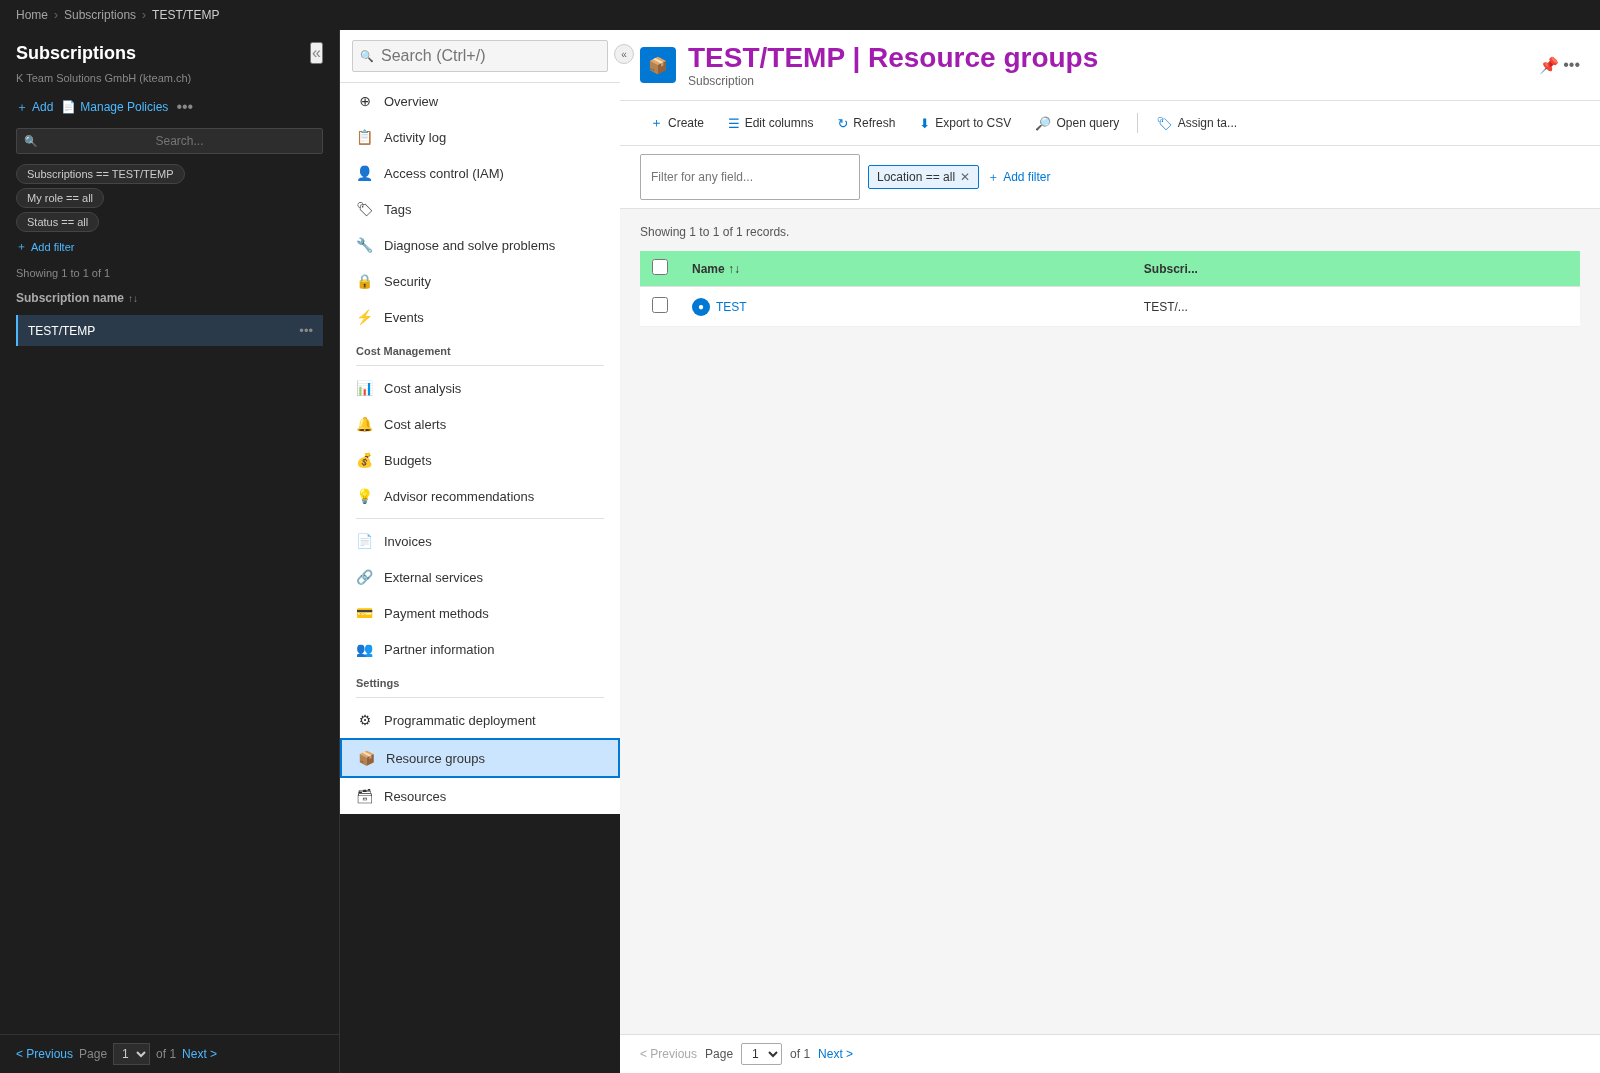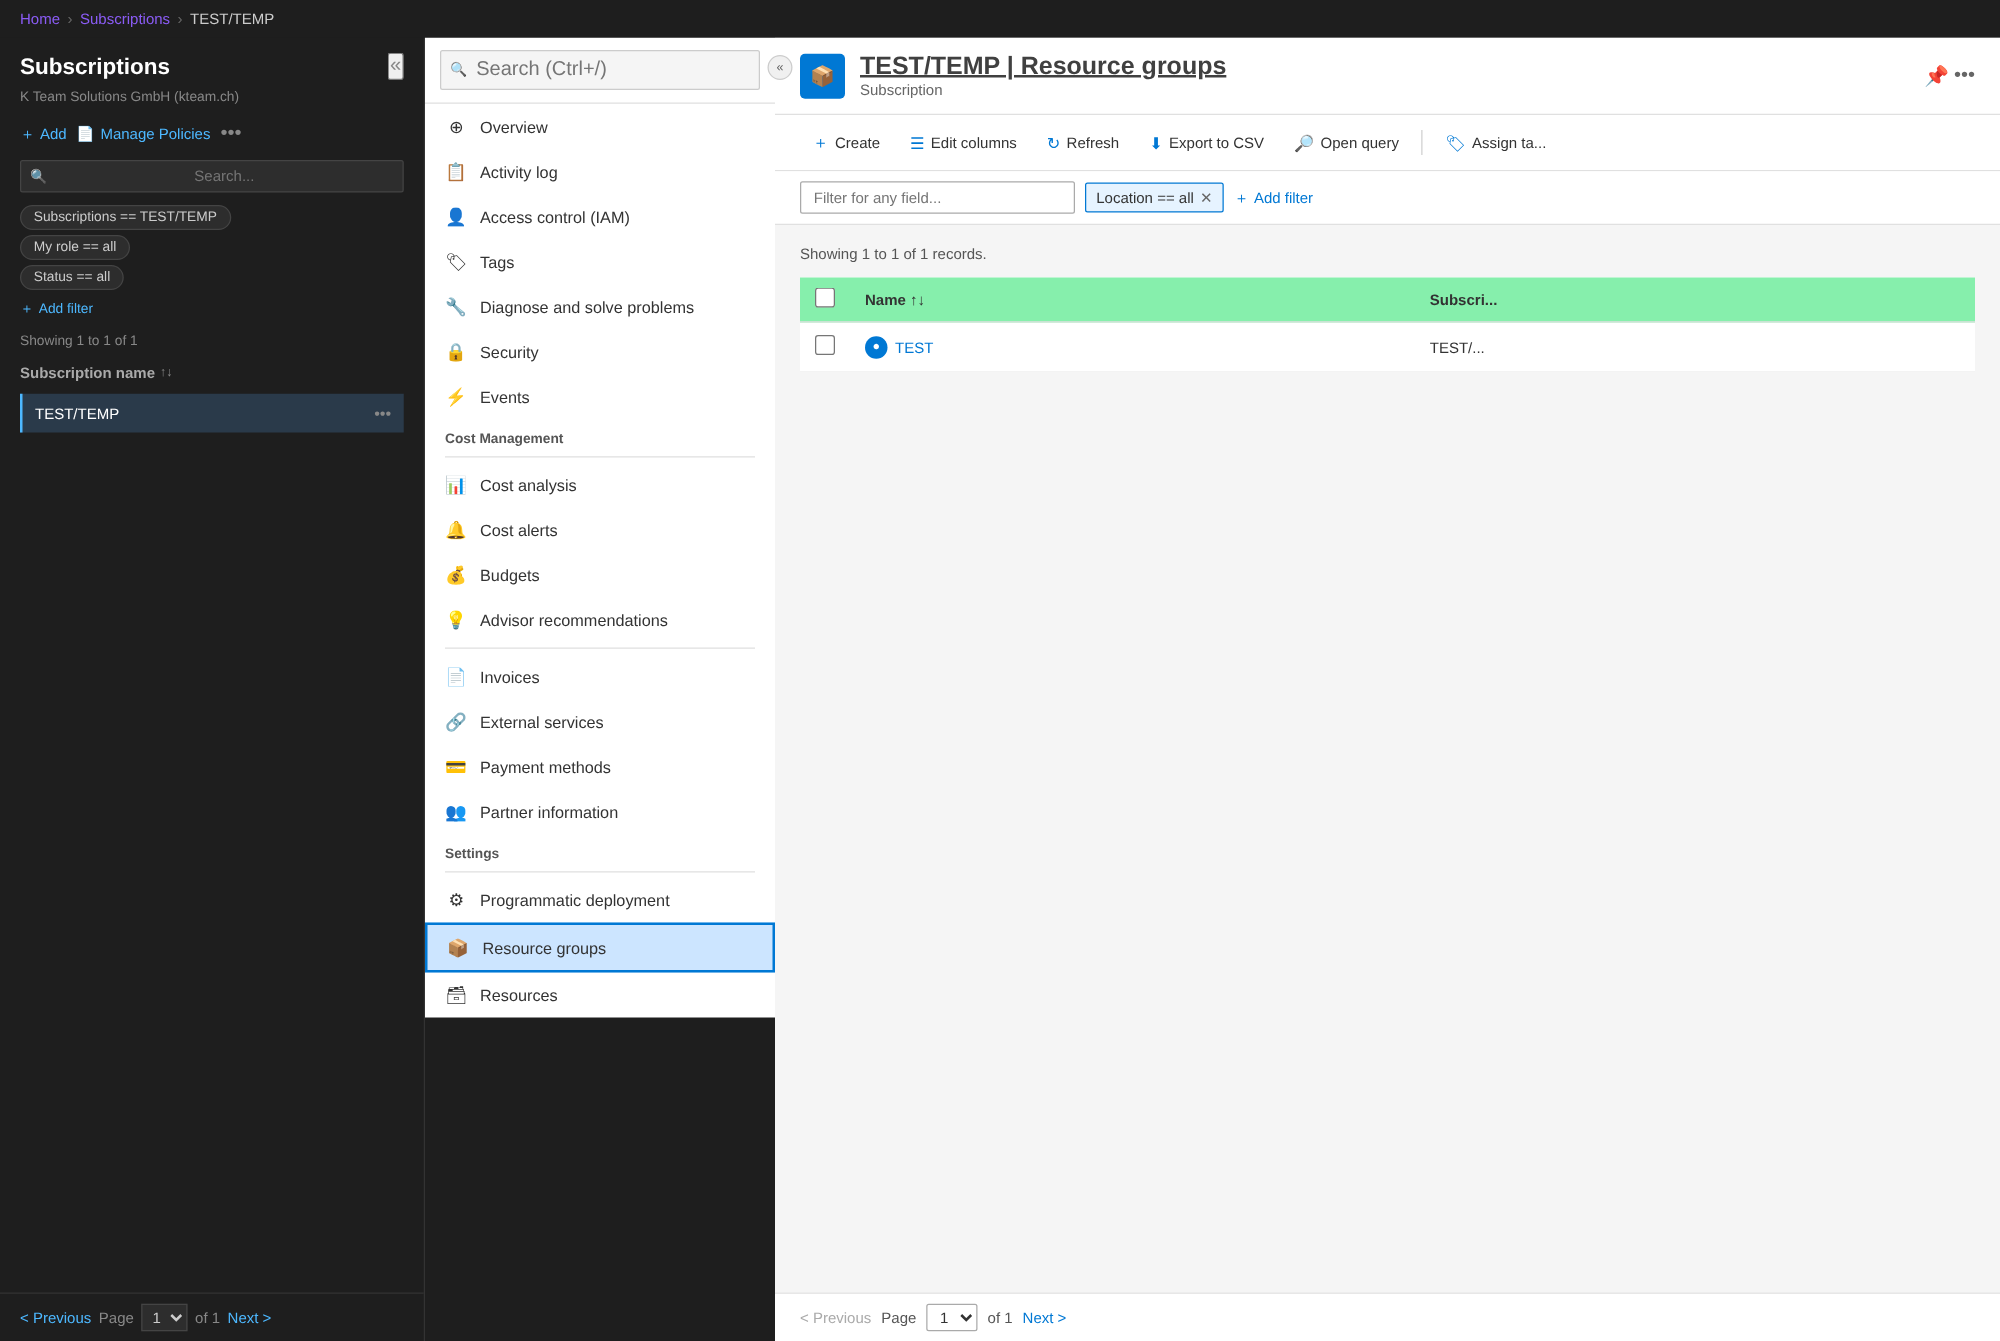"Home" .breadcrumb-bar a { color: #8b5cf6 -> #a3a3a3 }
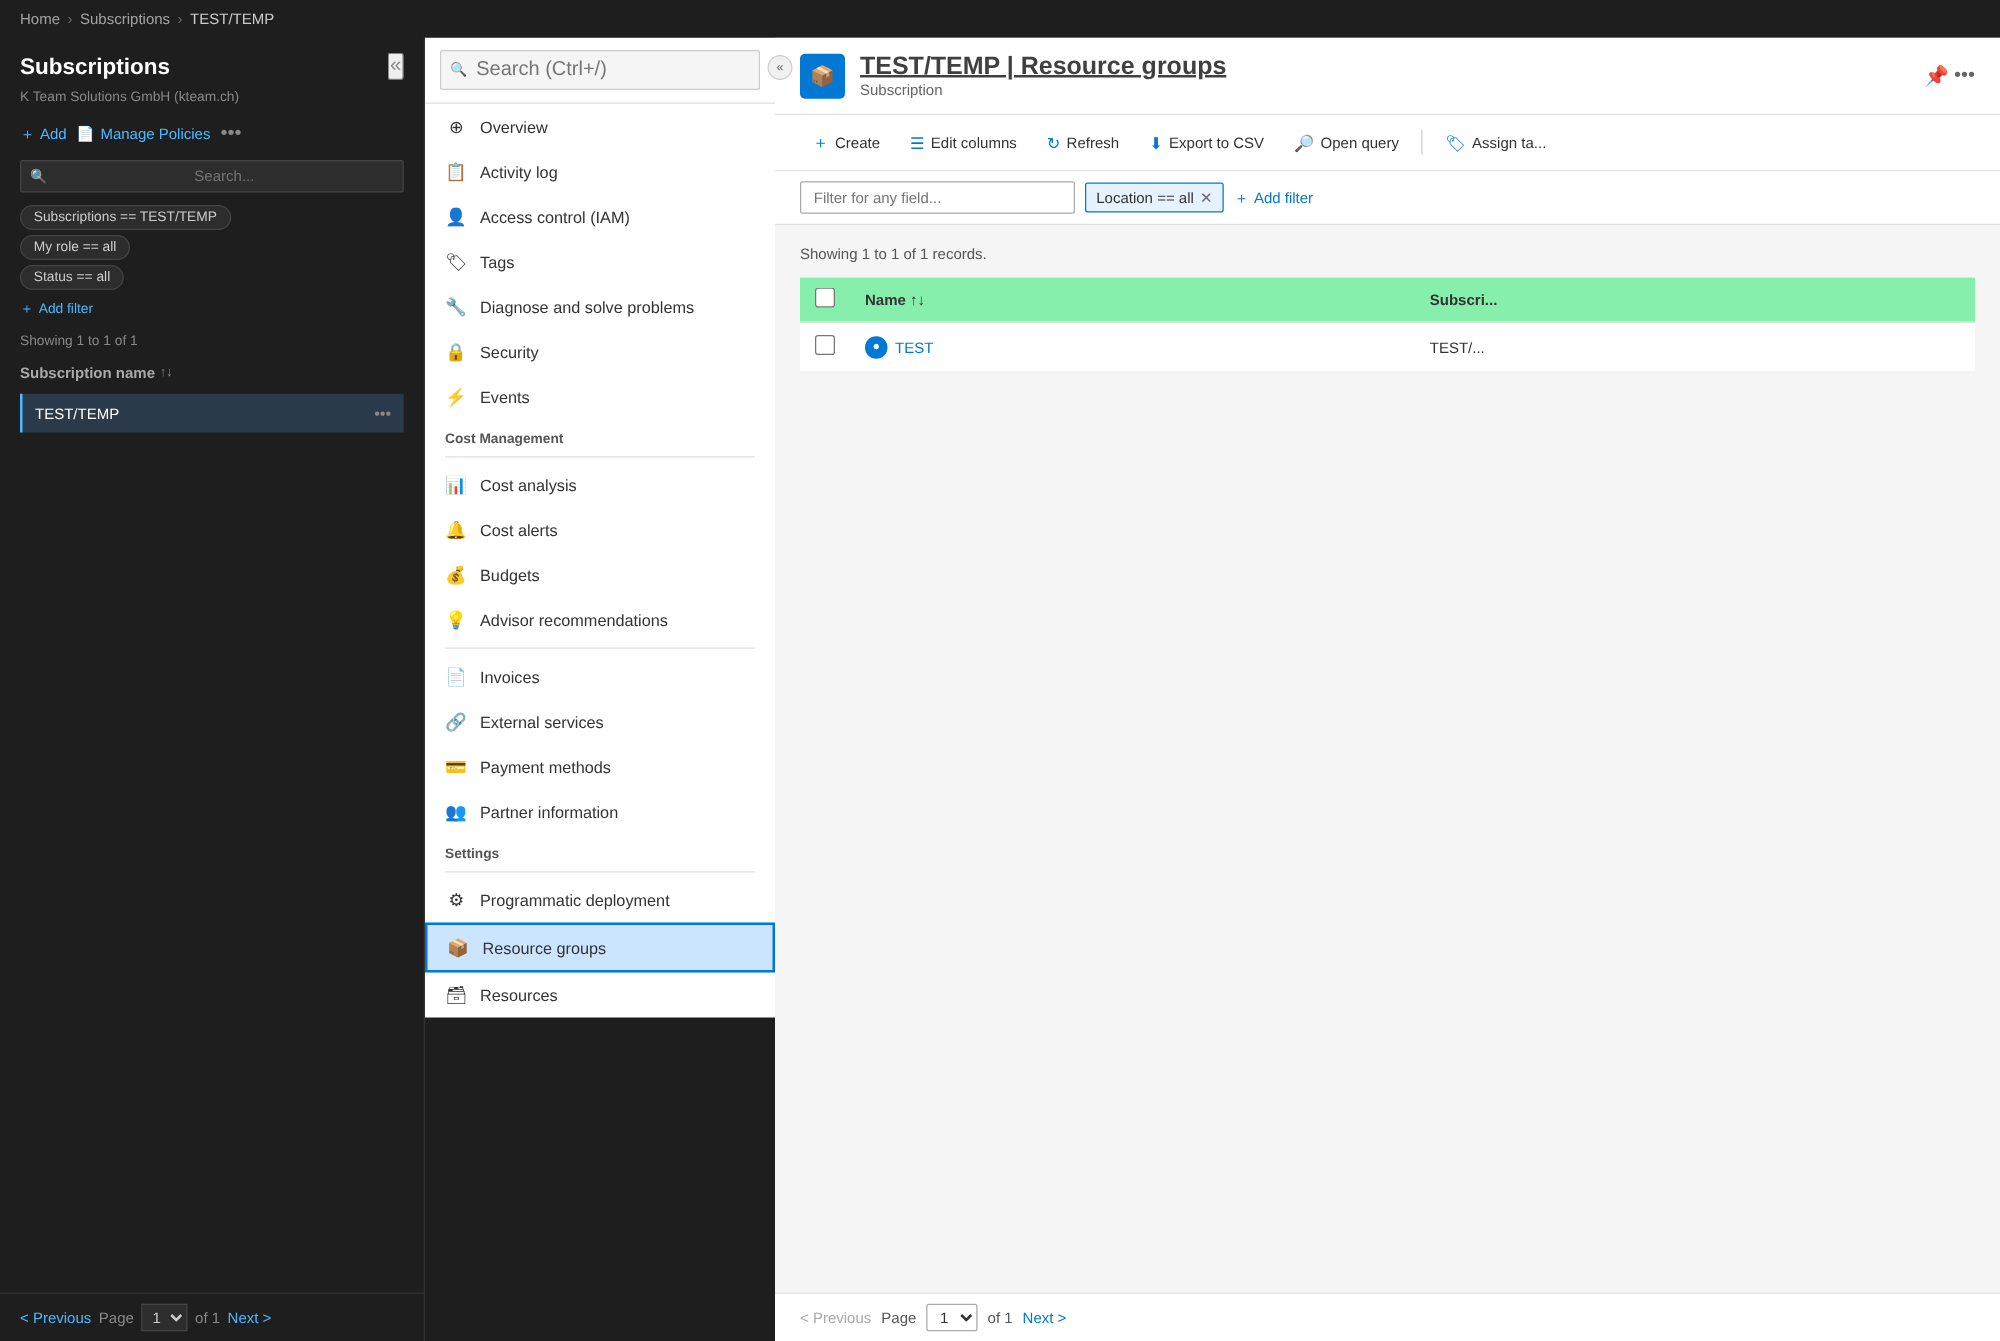"TEST/TEMP | Resource groups" .content-header-title { color: #404040 -> #a21caf; font-size: 20px -> 28px; text-decoration: underline -> none }
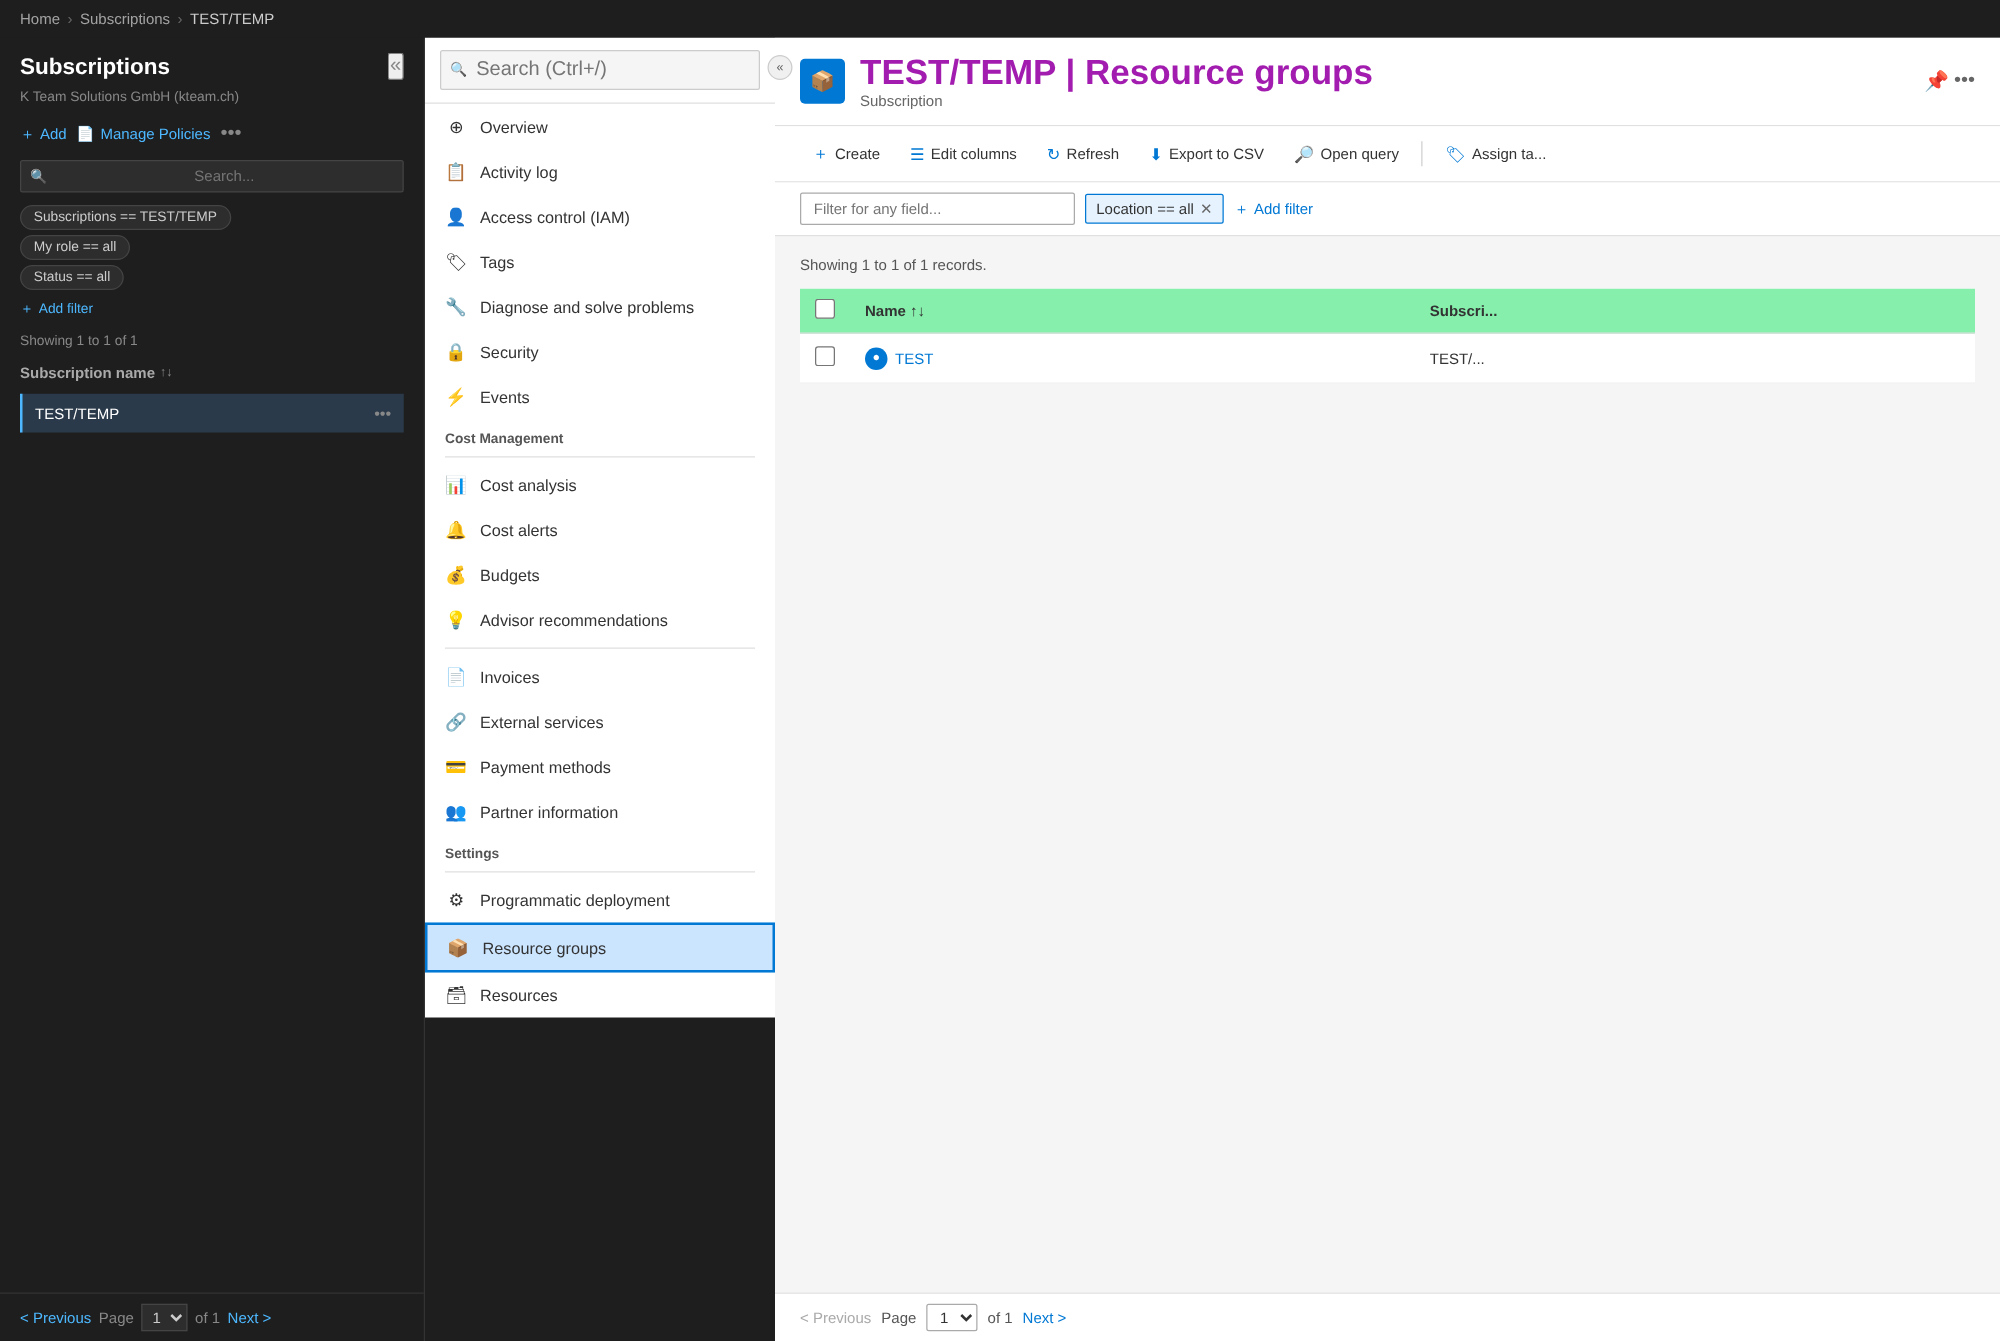"Filter for any field..." .filter-input { padding: 5px 10px -> 15px 10px }
